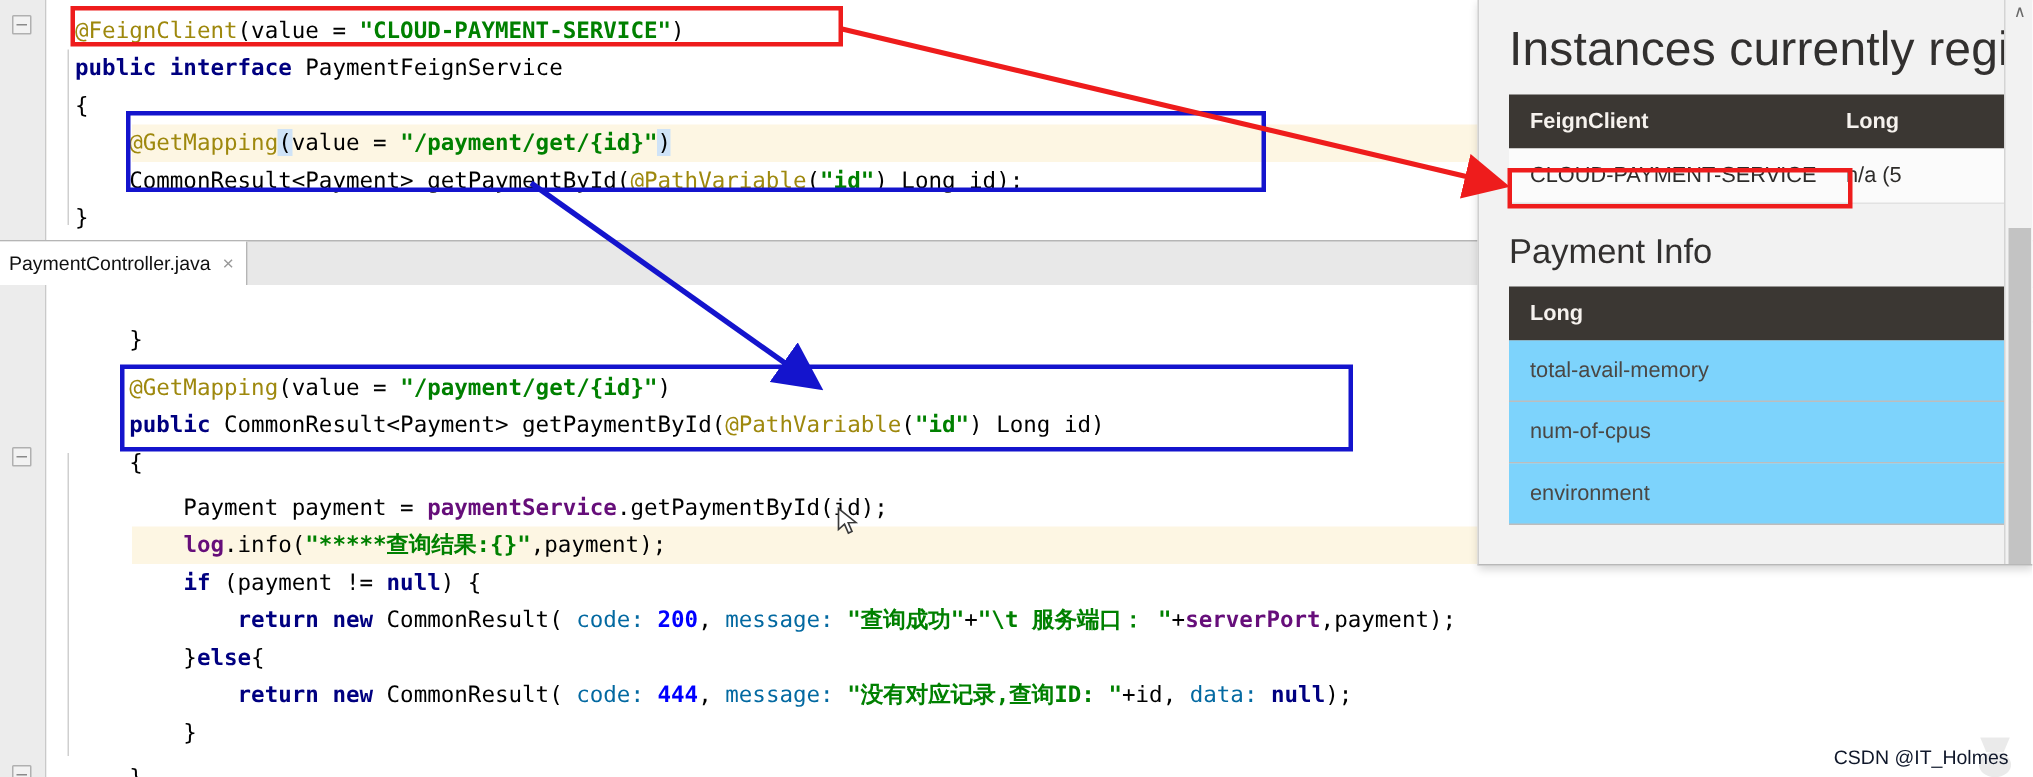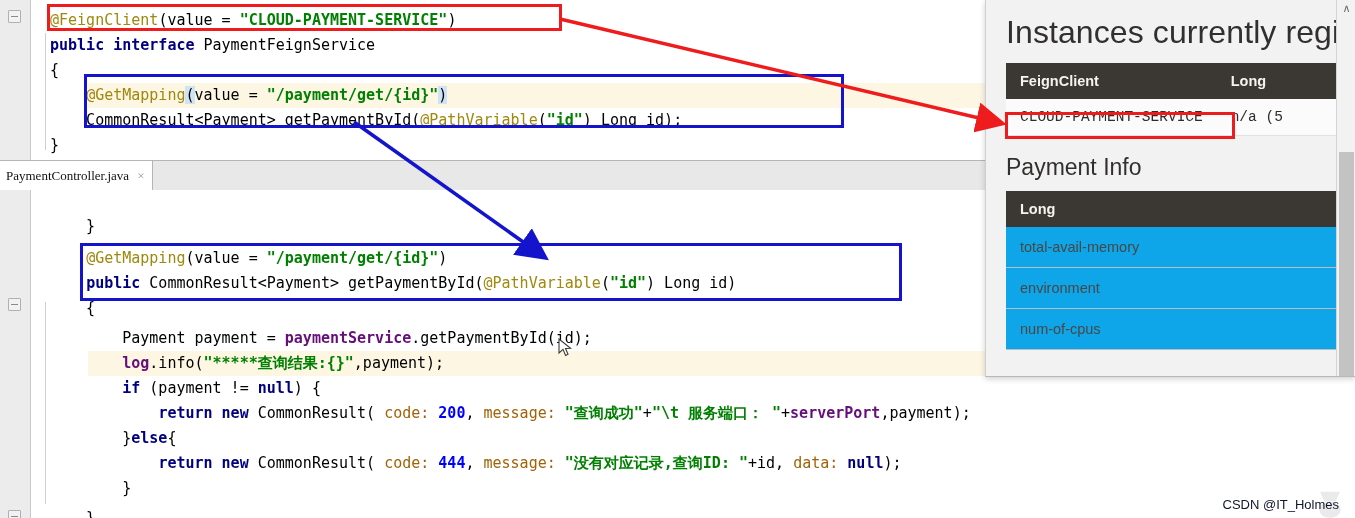"CLOUD-PAYMENT-SERVICE" .eu-row { font-family: Liberation Mono, monospace -> none }
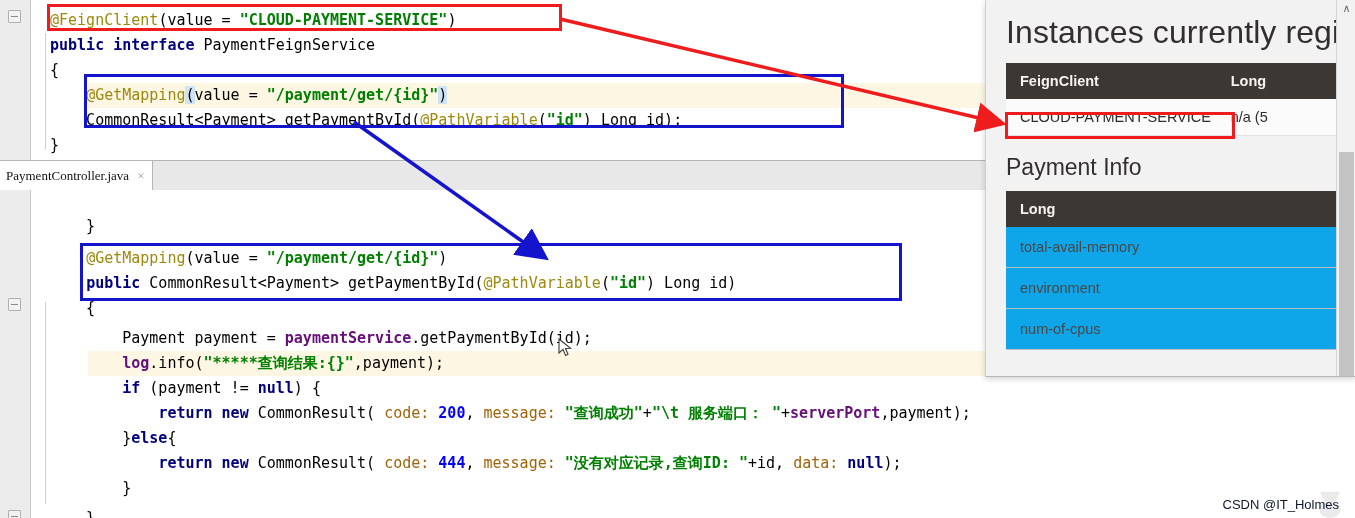"PaymentController.java" #tab { font-family: Liberation Serif, serif -> Liberation Sans, sans-serif }
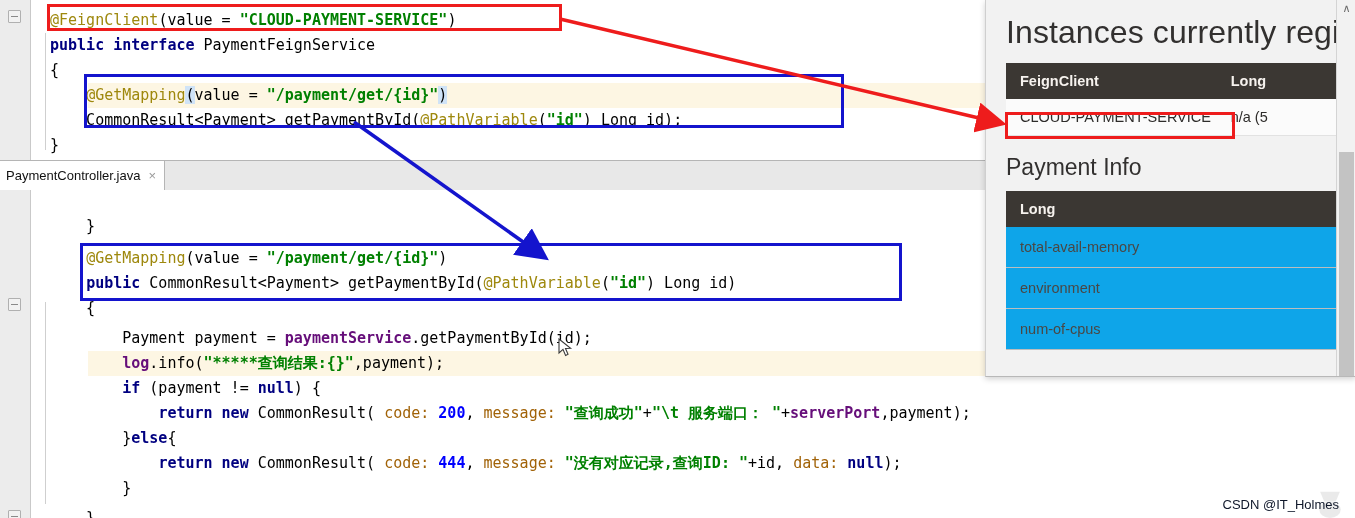"total-avail-memory" .eu-row2 { background: #0ea5e9 -> #7dd3fc }
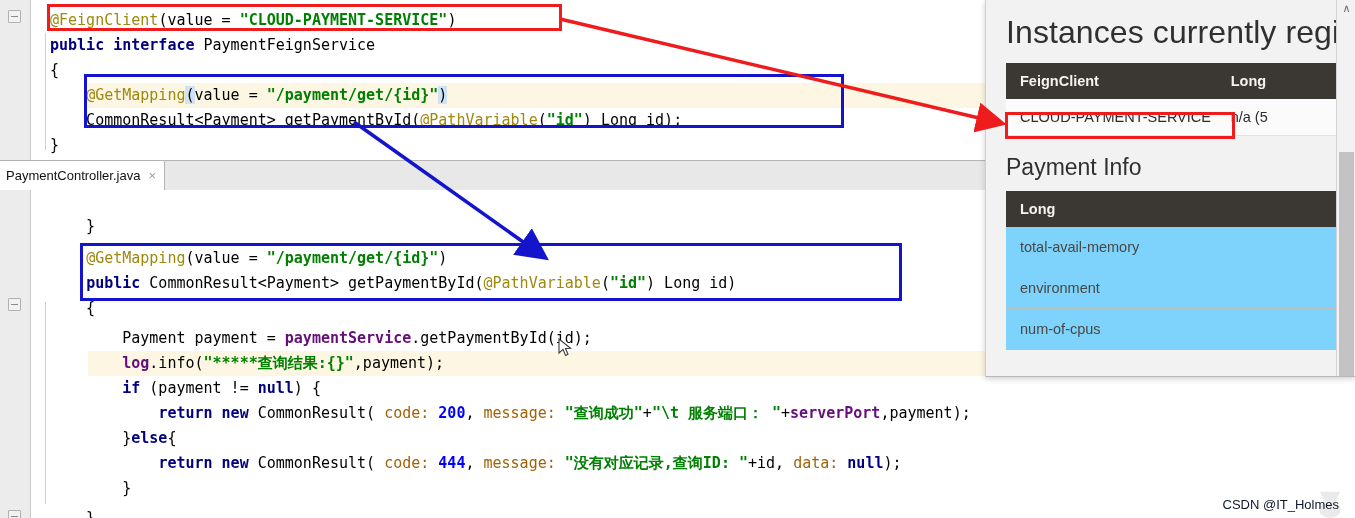"environment" div.eu-row2 { order: before "num-of-cpus" -> after "num-of-cpus" }
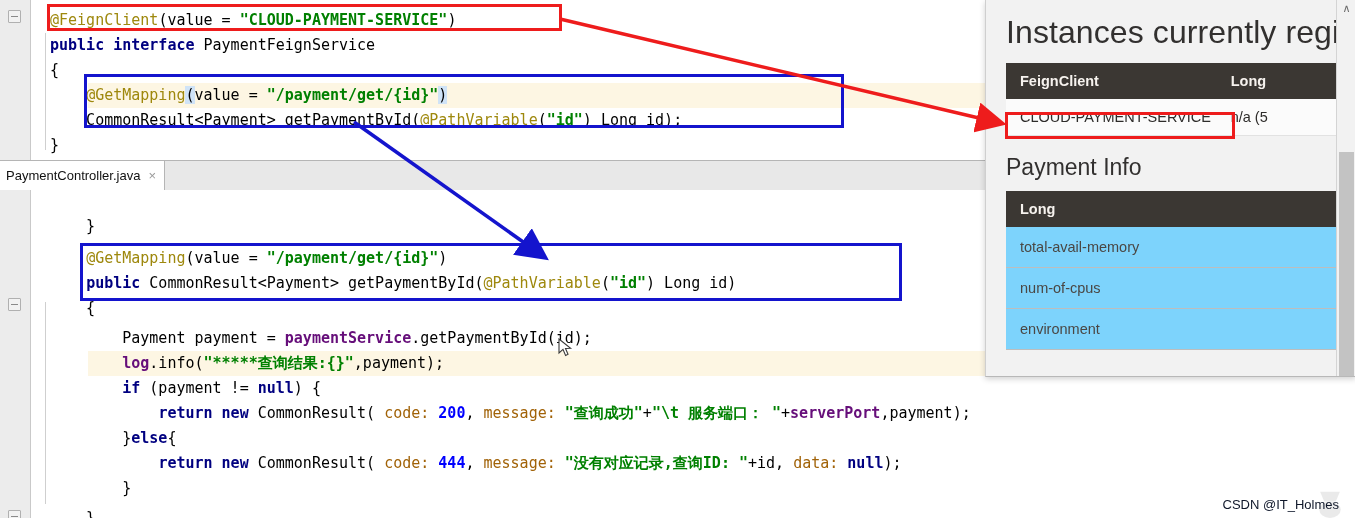"code:" .hint { color: #a16207 -> #0369a1 }
